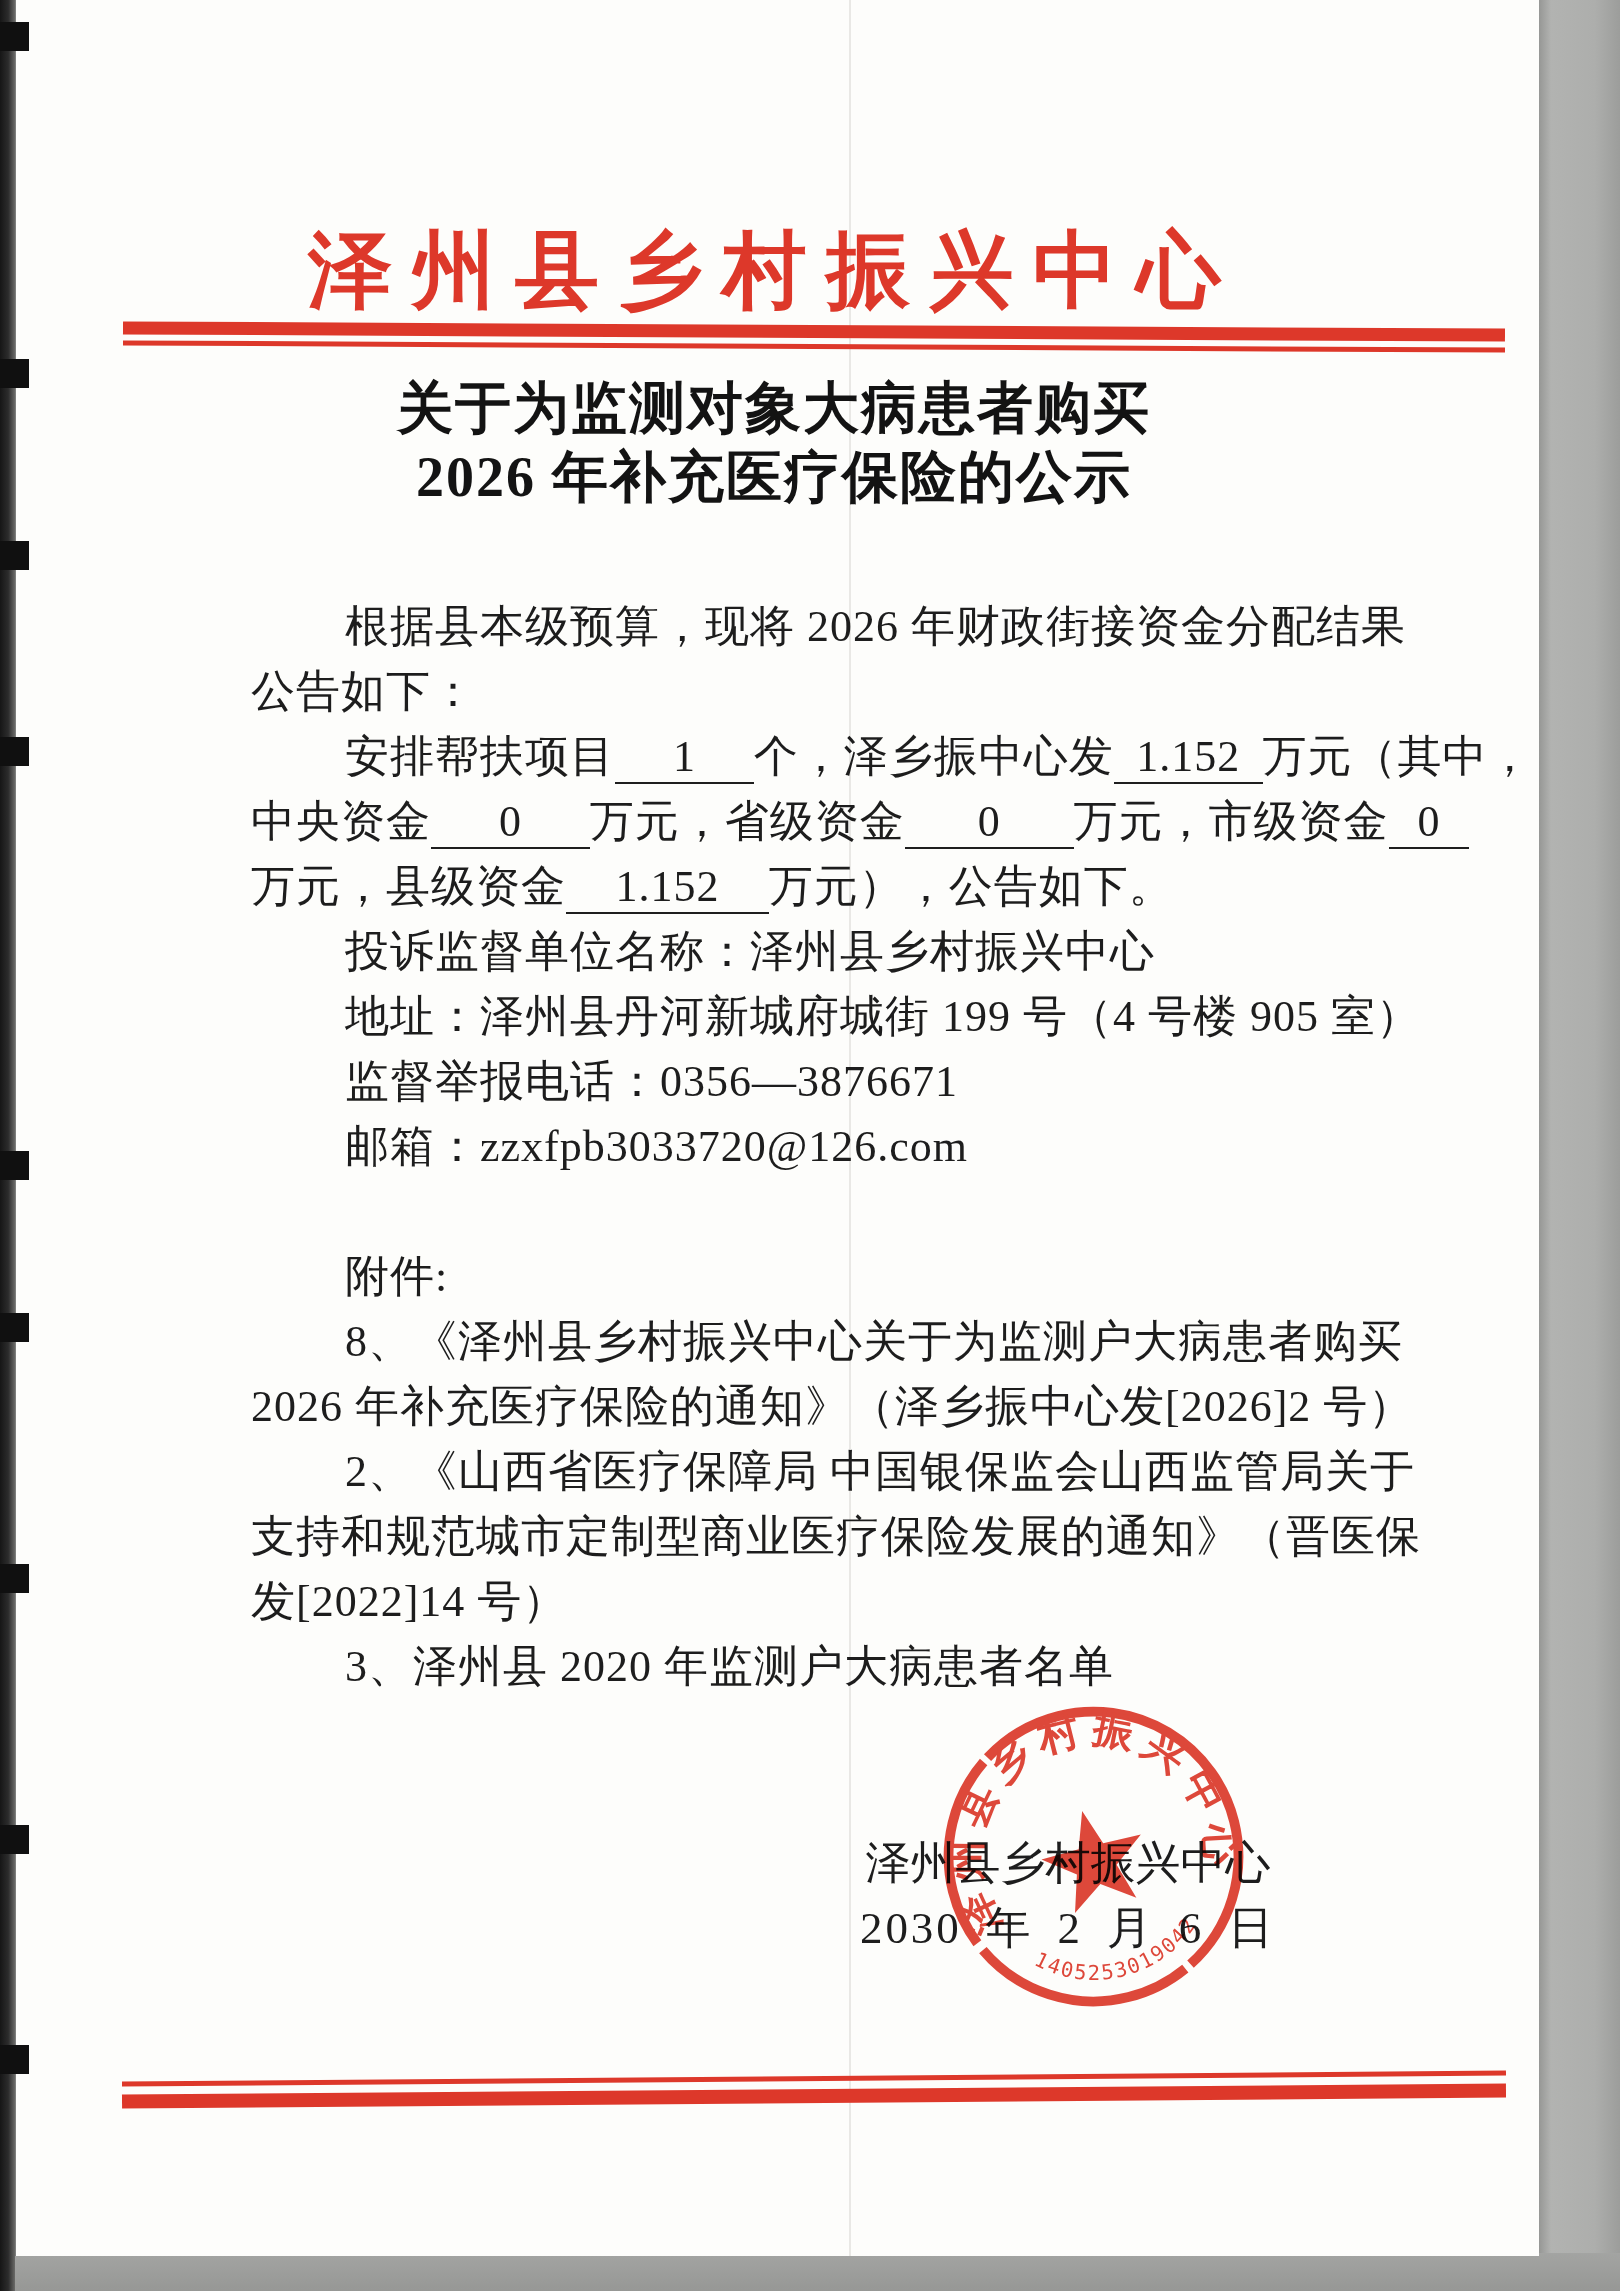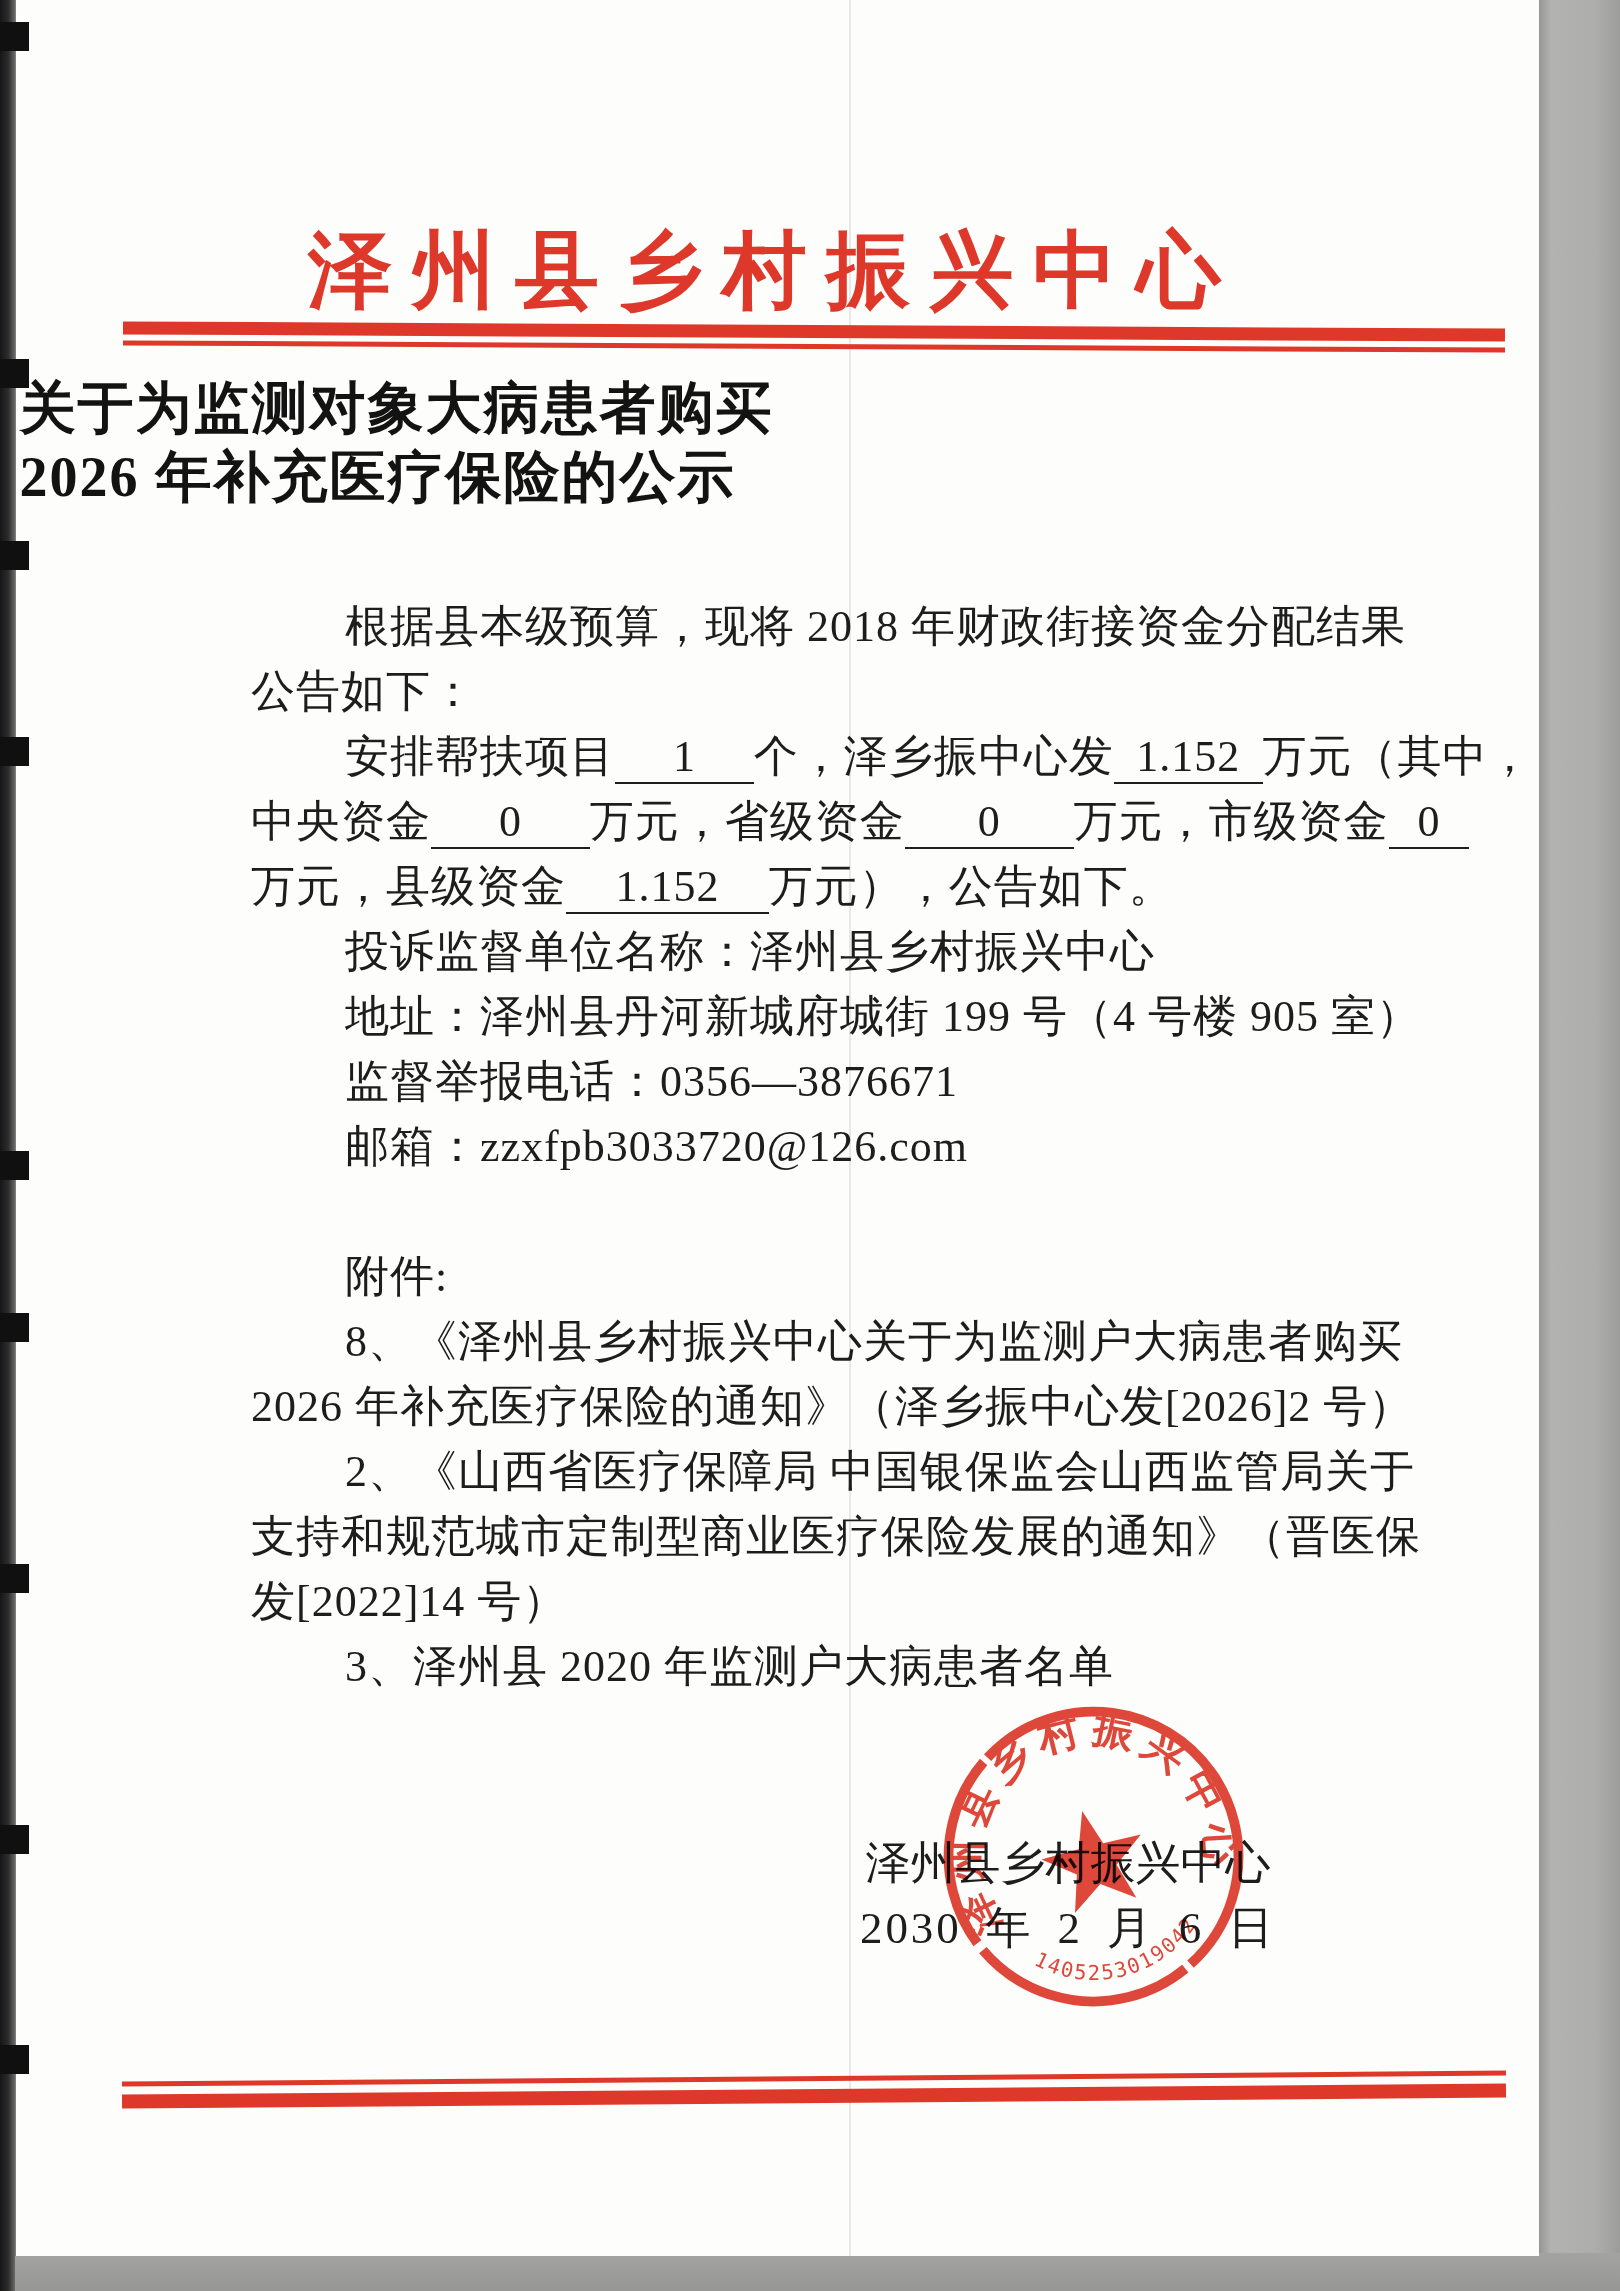"关于为监测对象大病患者购买" .doc-title { text-align: none -> center }
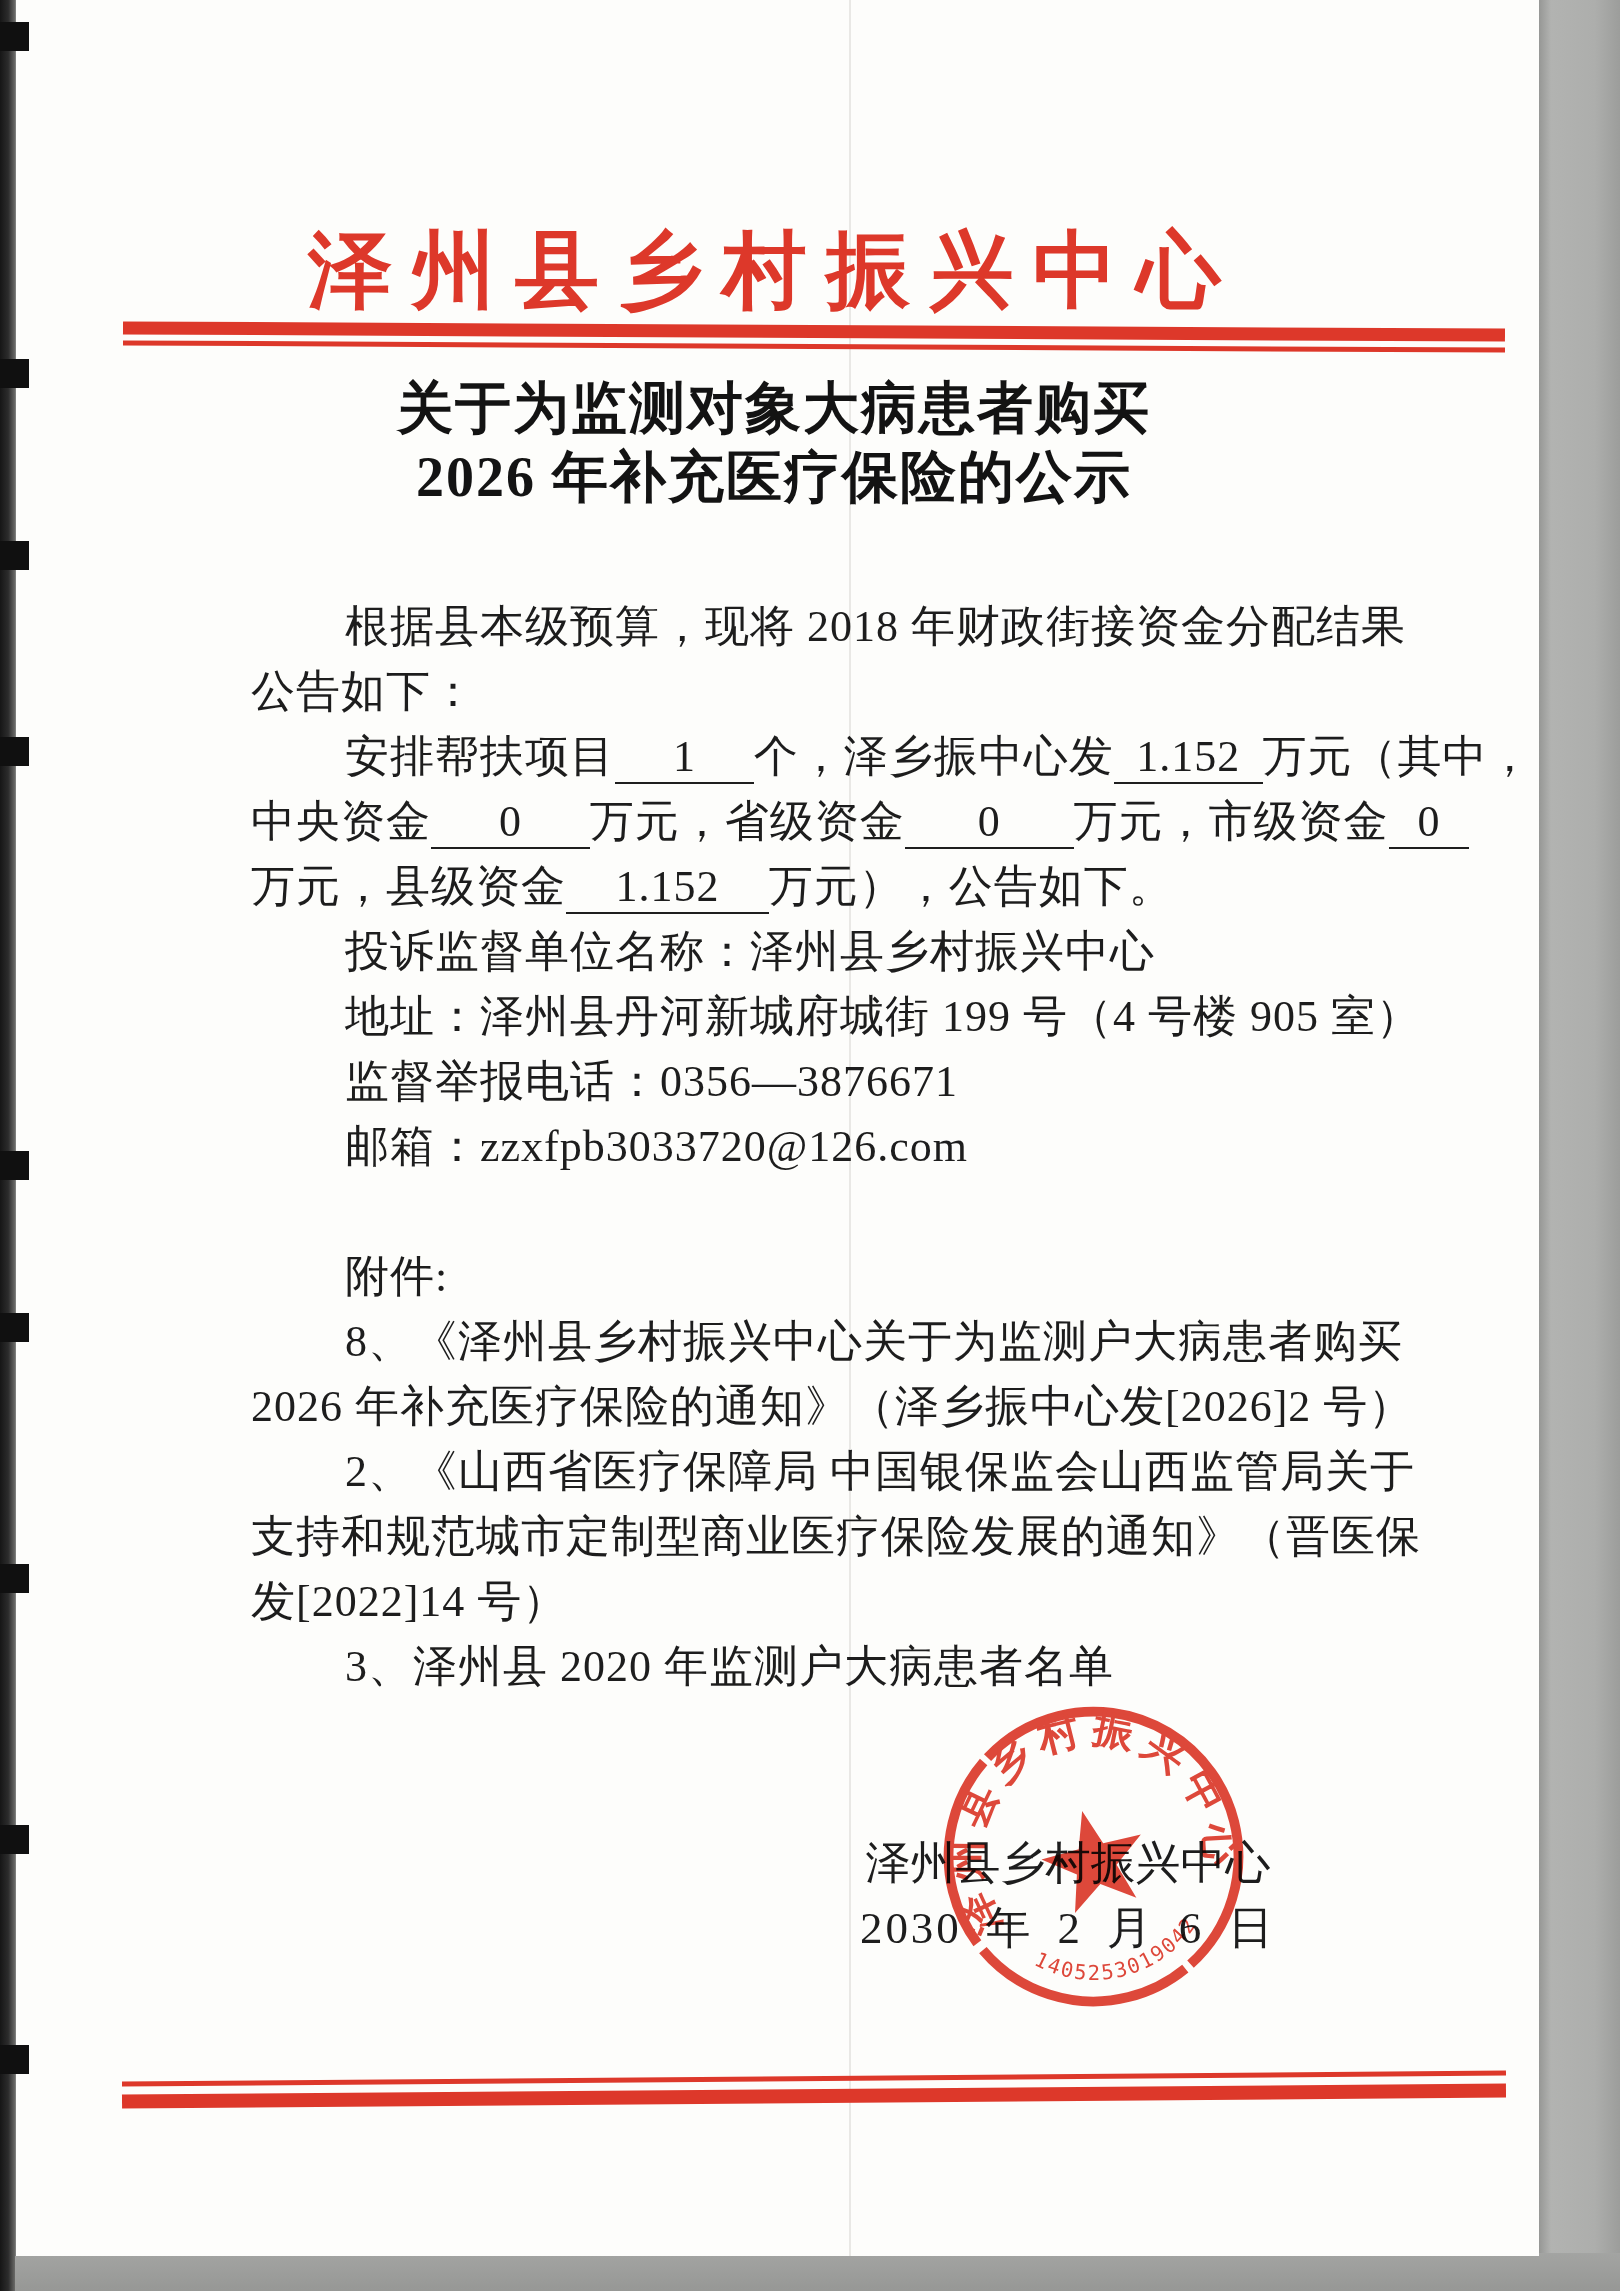"根据县本级预算，现将 2018 年财政街接资金分配结果" div.bl { text: 2018 -> 2026 }
